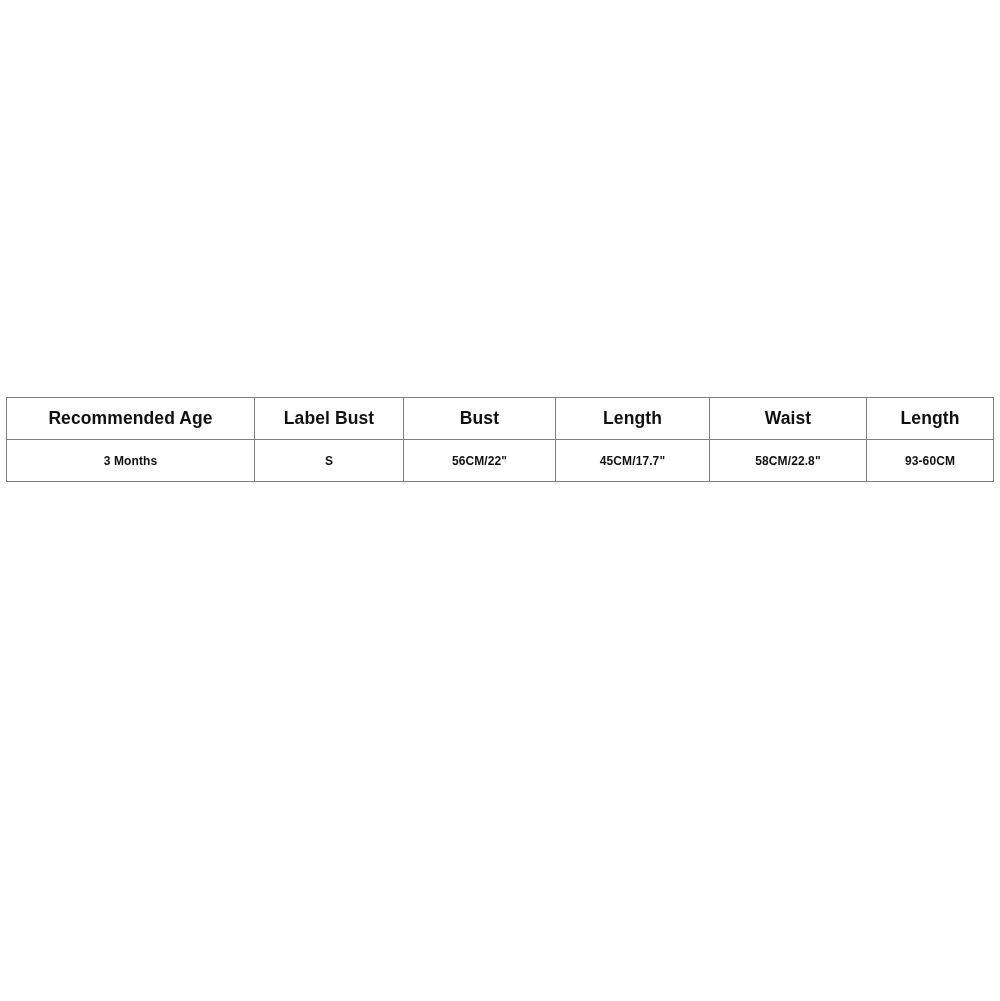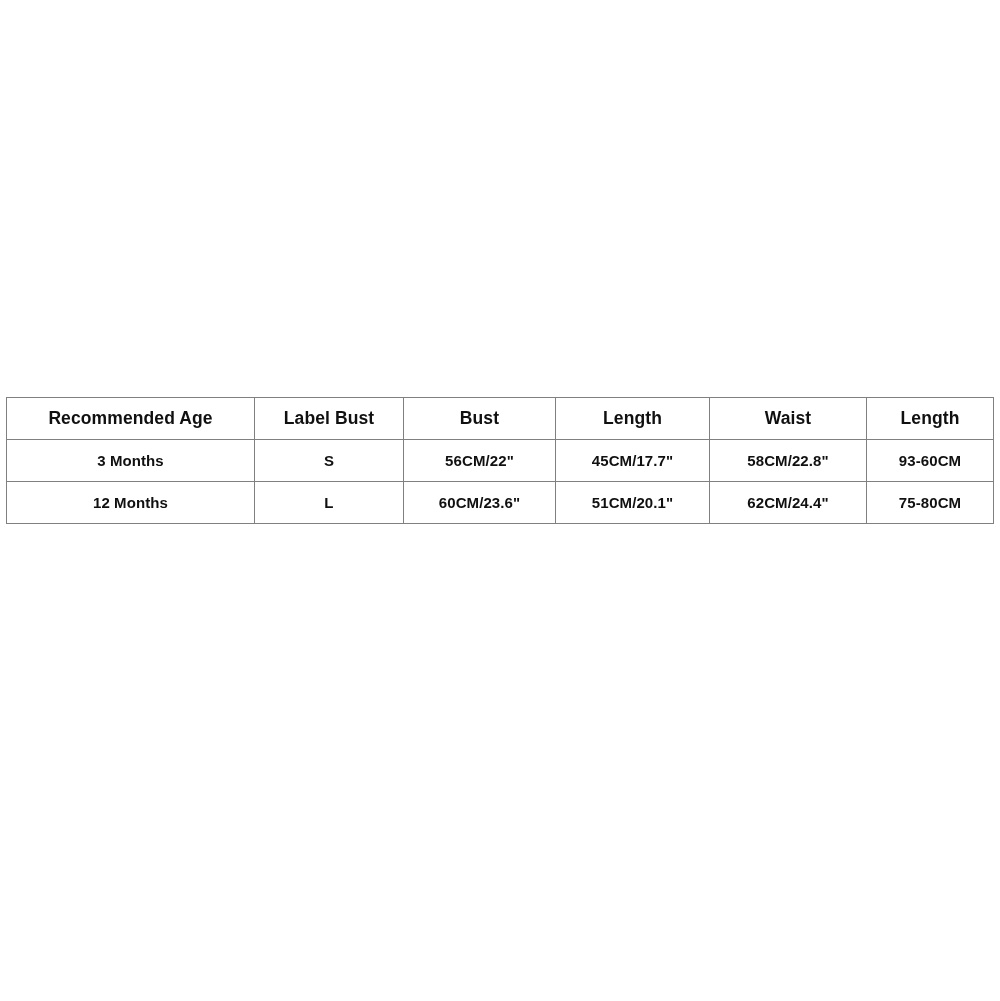"3 Months" table.size-chart td, table.size-chart th { font-size: 15px -> 12px }
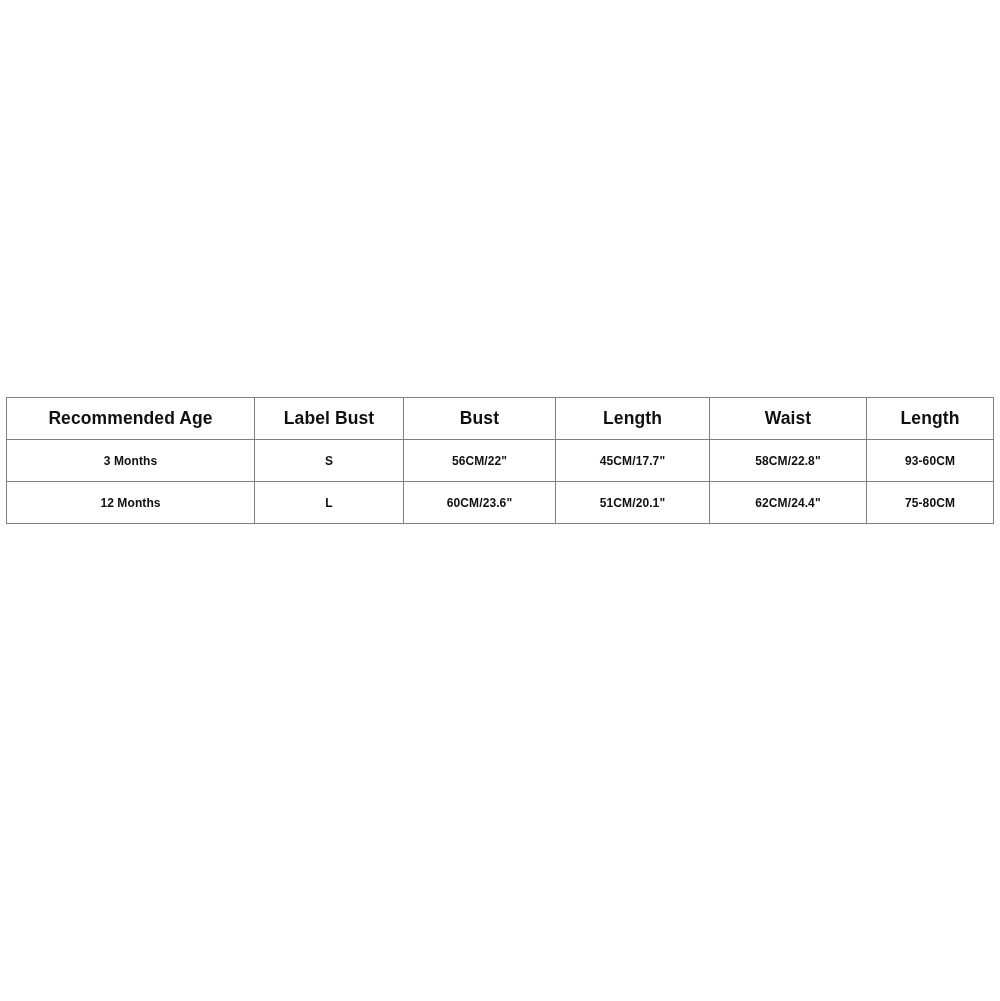"12 Months" tr { html: <tr> <td>12 Months</td> <td>L</td> <td>60CM/23.6"</td> <td>51CM/20.1"</td> <td>62CM/24.4"</td> <td>75-80CM</td> </tr> -> none }
